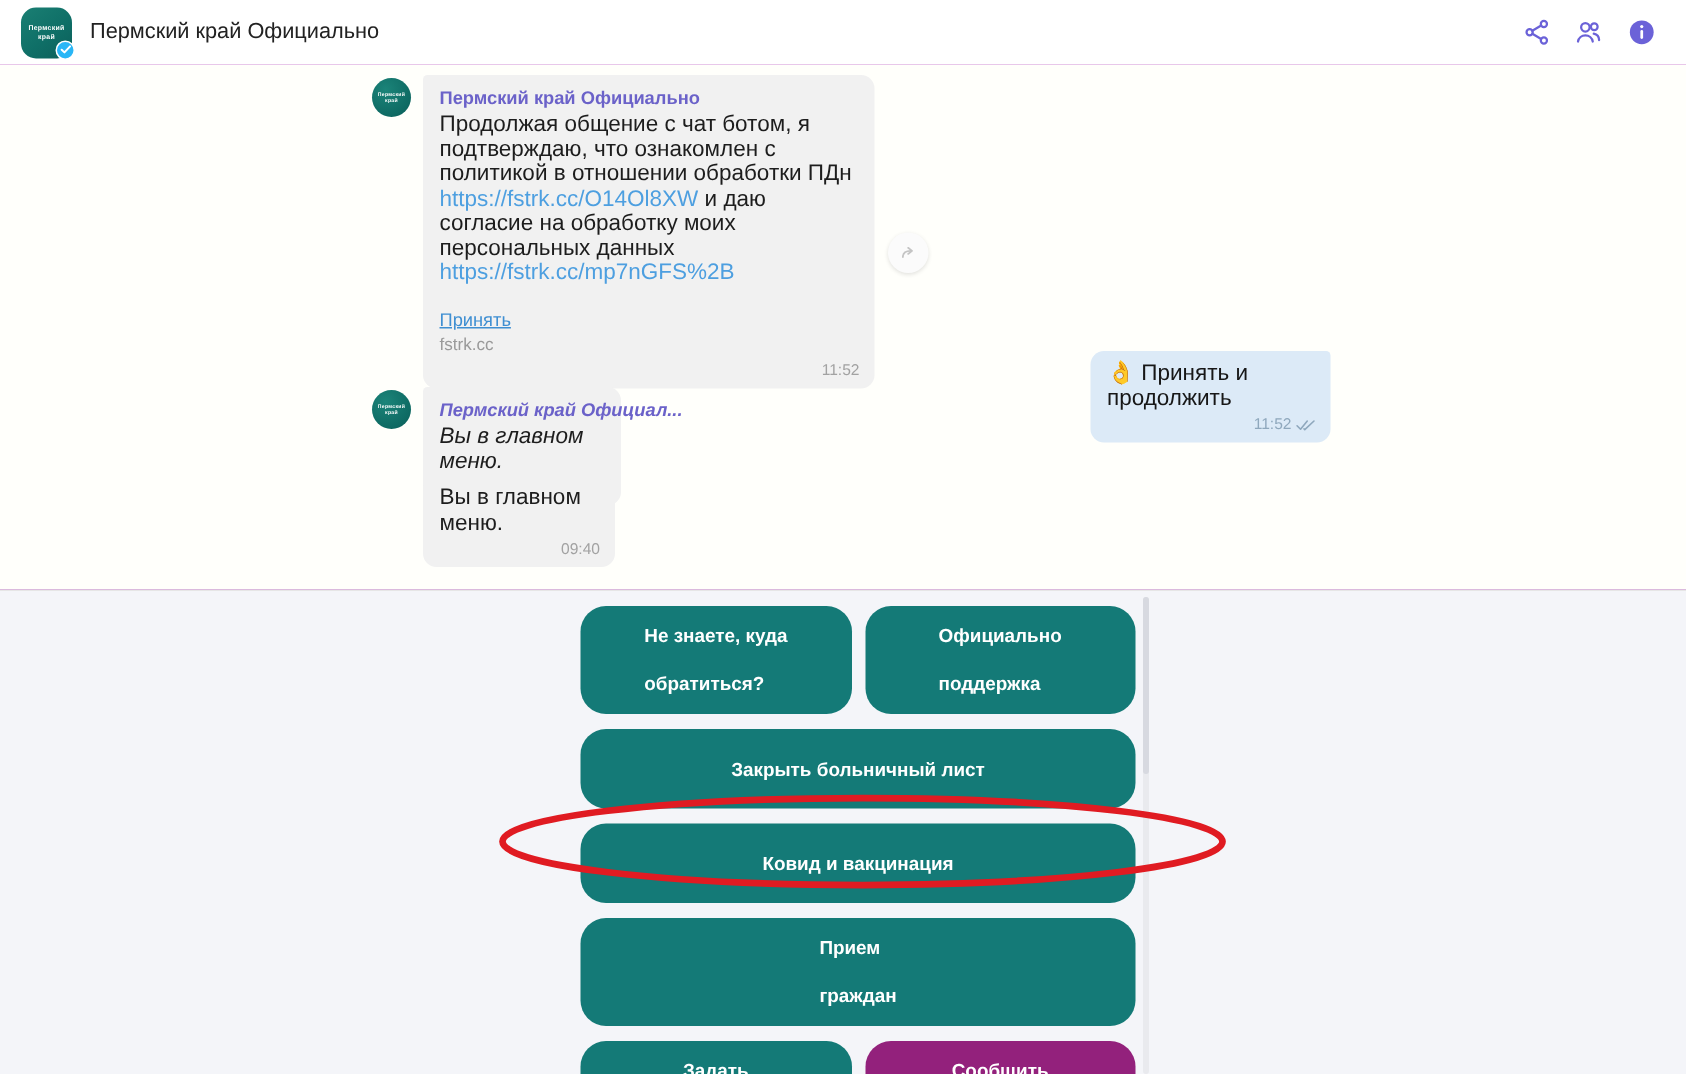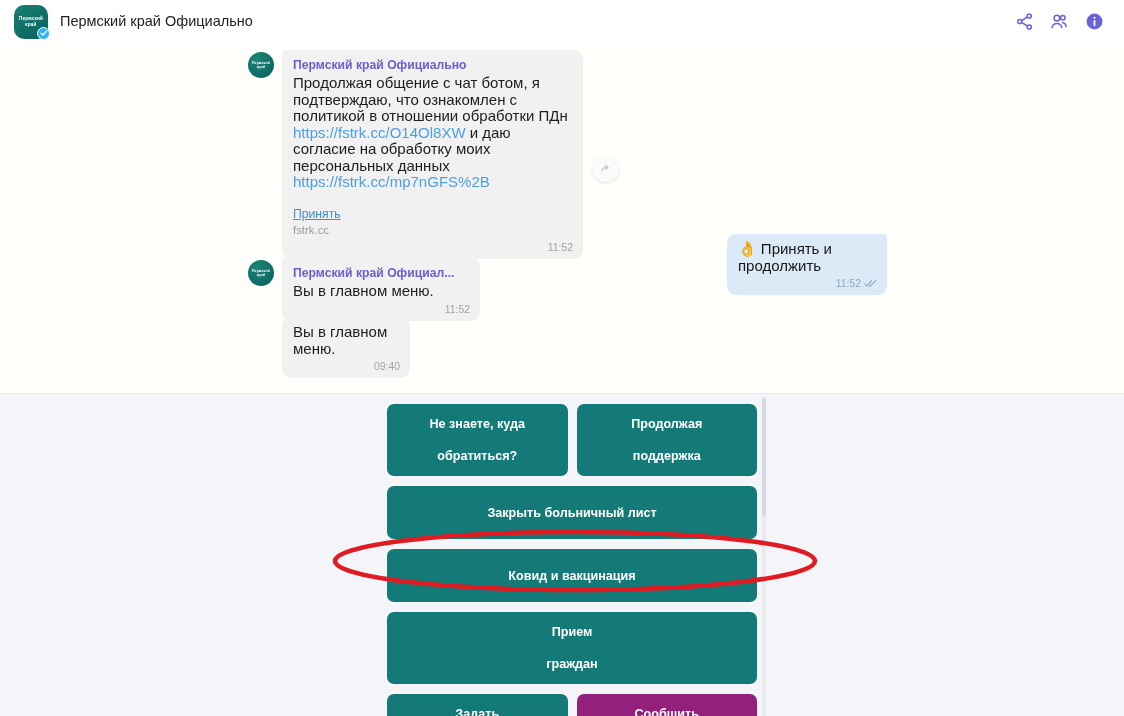"Пермский край Официал..." div.bubble { font-style: none -> italic; width: 198px -> 132px }
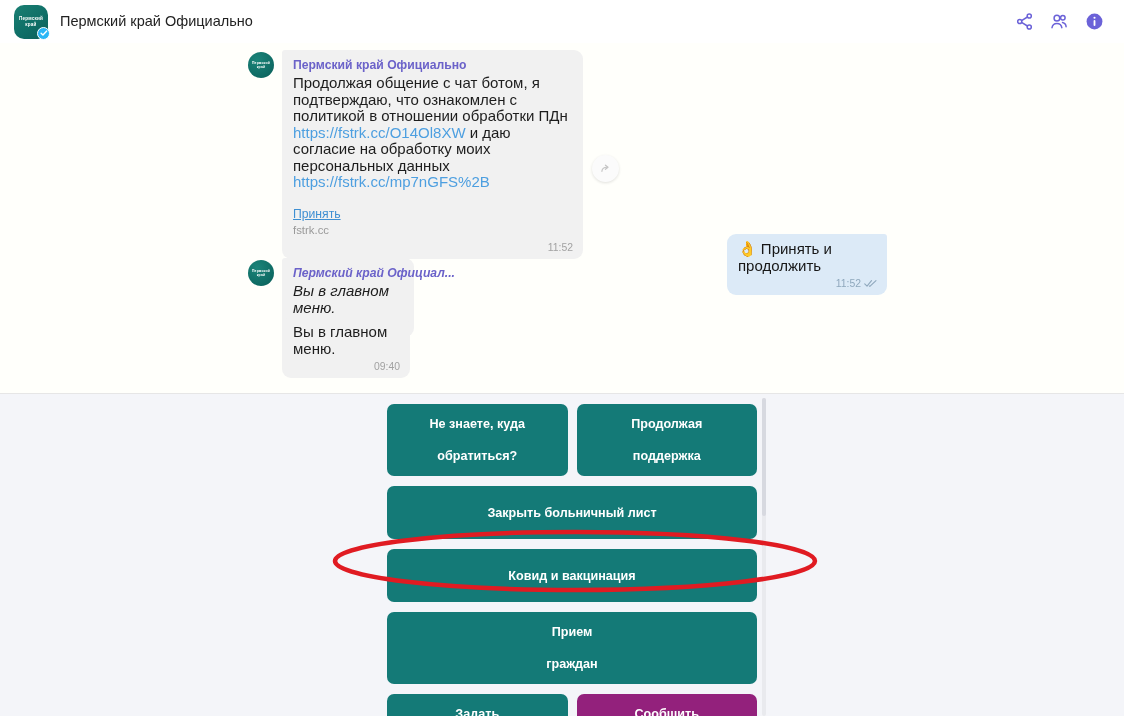"Не знаете, куда" .kb-btn { border-radius: 7px -> 17px; text-align: center -> left }
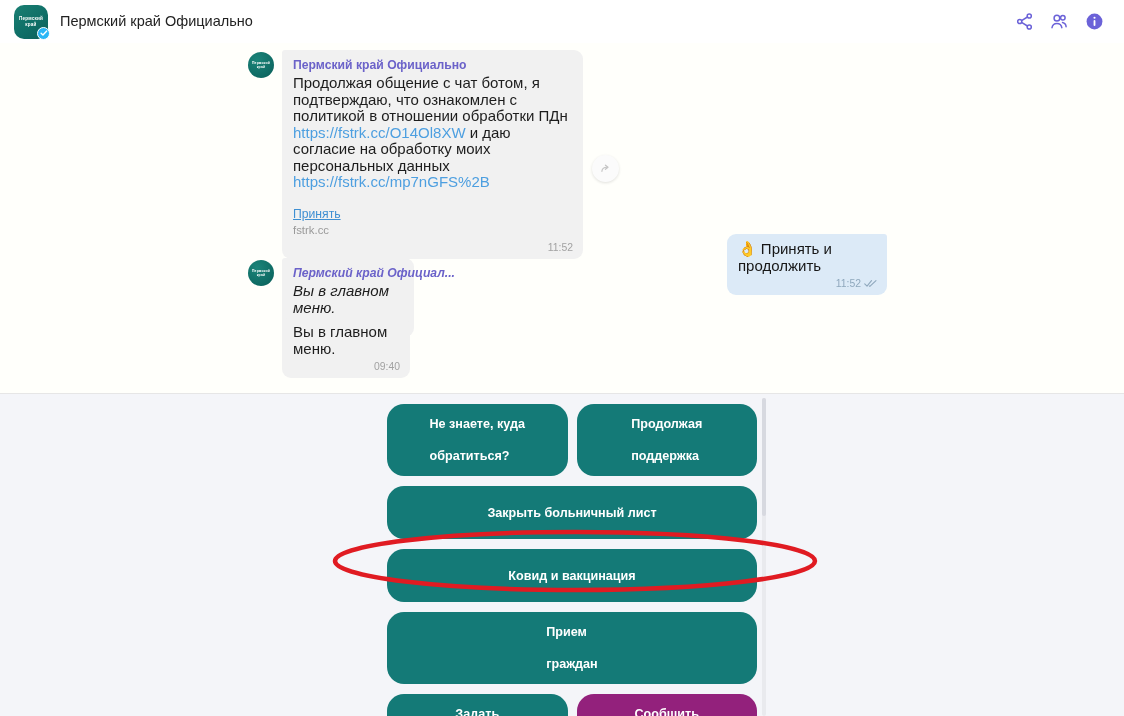"Продолжая" span { text: Продолжая -> Официально }
